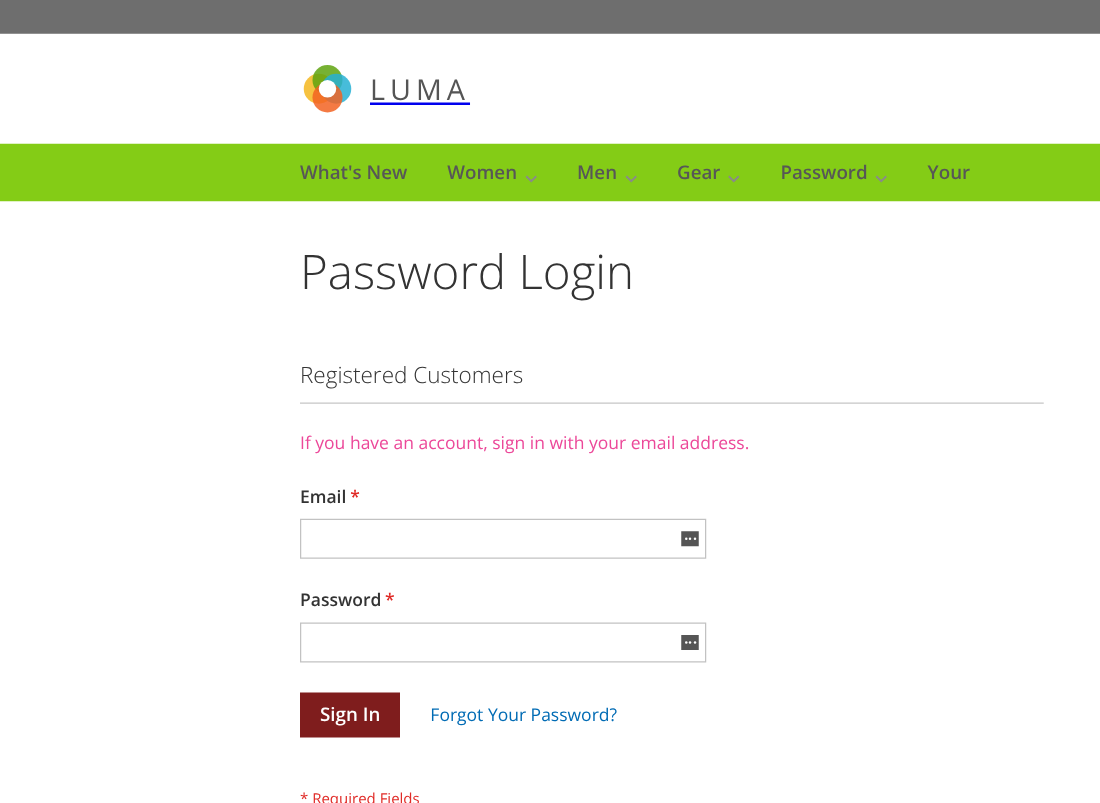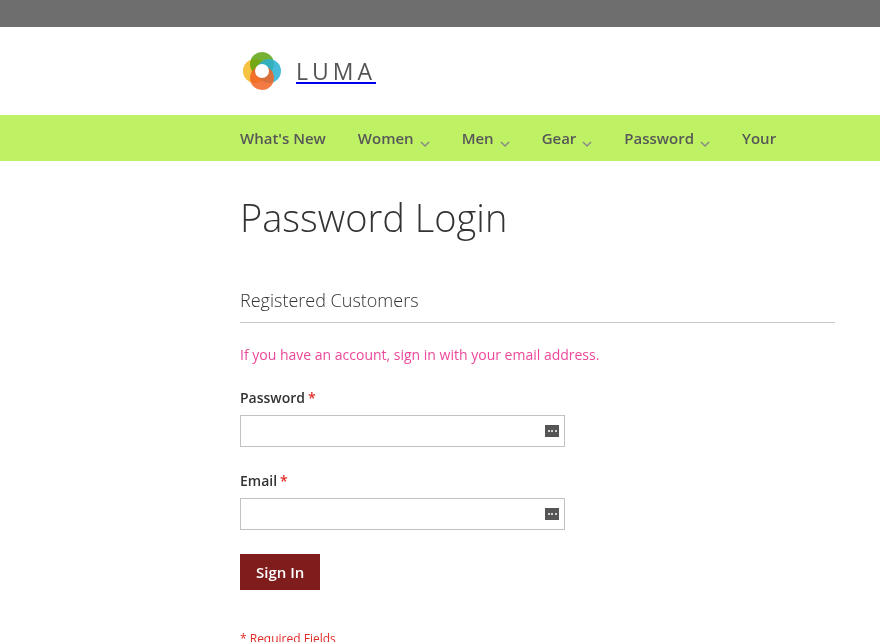"What's New" .nav-bar { background: #bef264 -> #84cc16 }
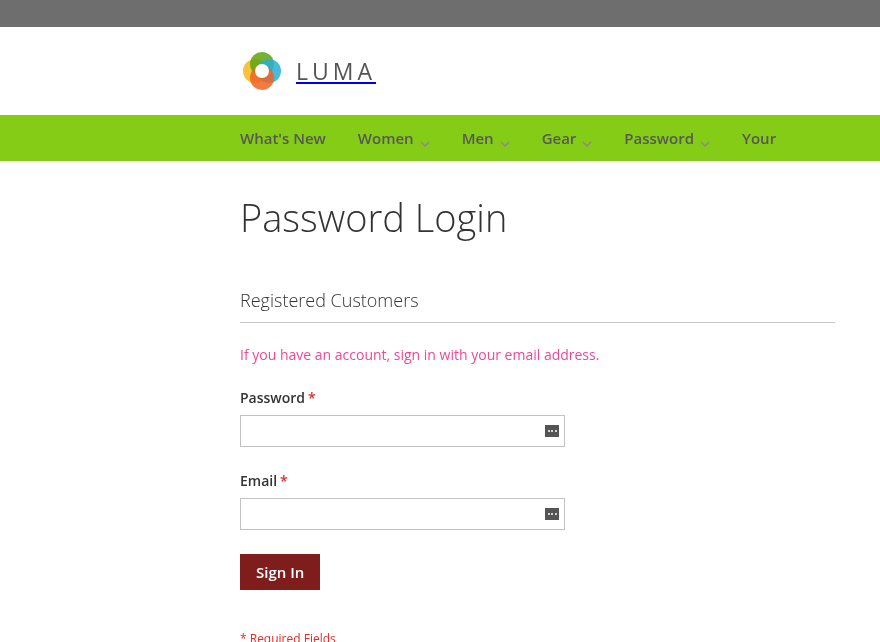"Password *" div.form-group { order: before "Email *" -> after "Email *" }
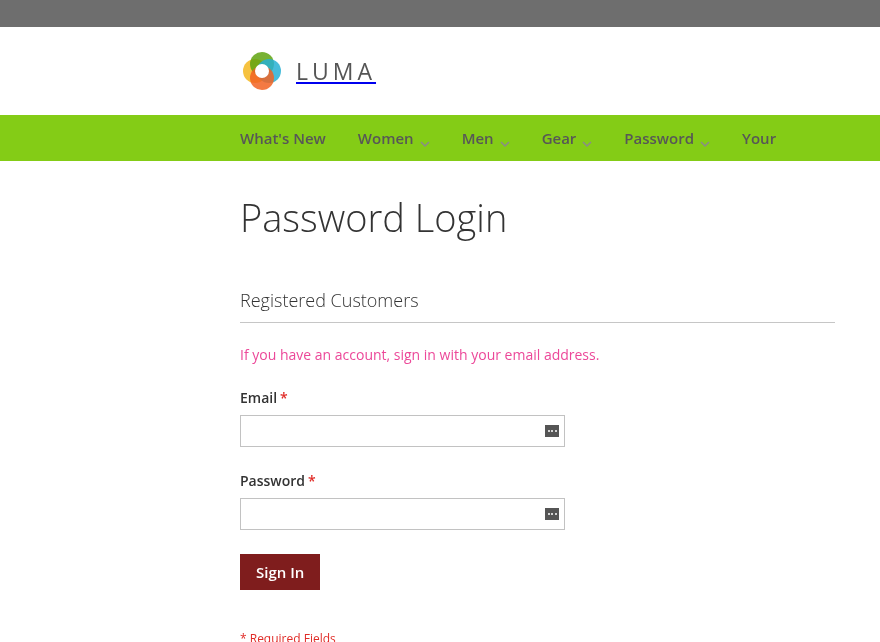"Forgot Your Password?" a.link-forgot { html: none -> <a>Forgot Your Password?</a> }
